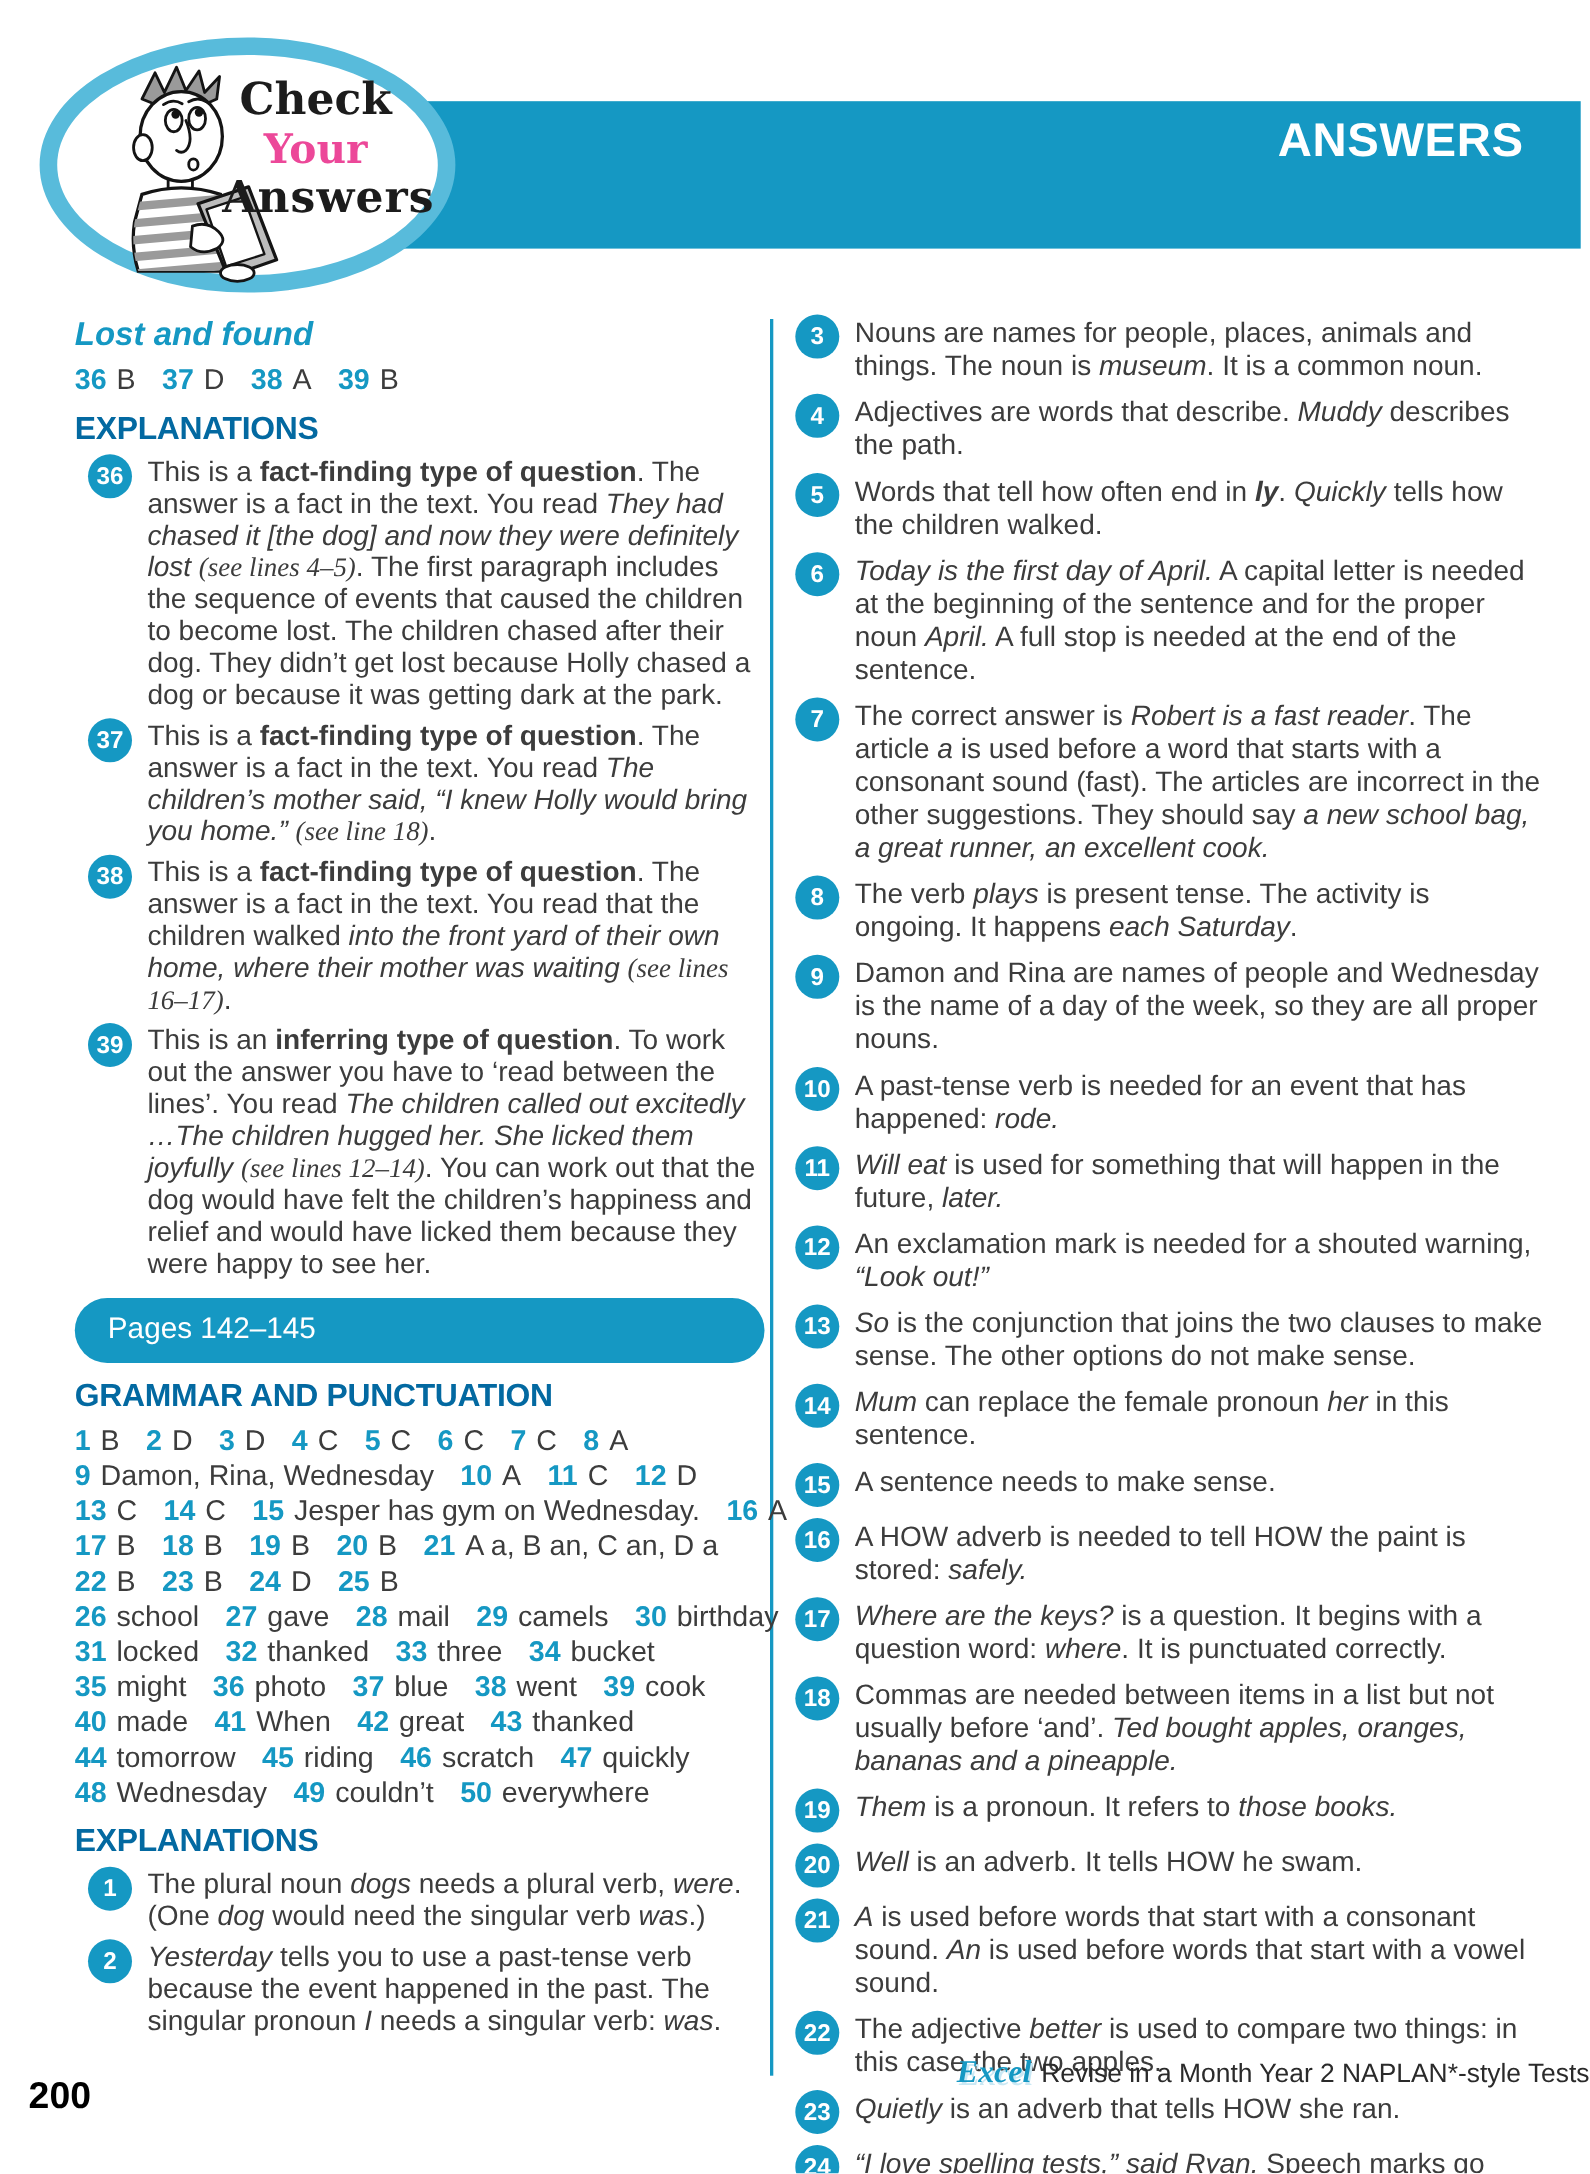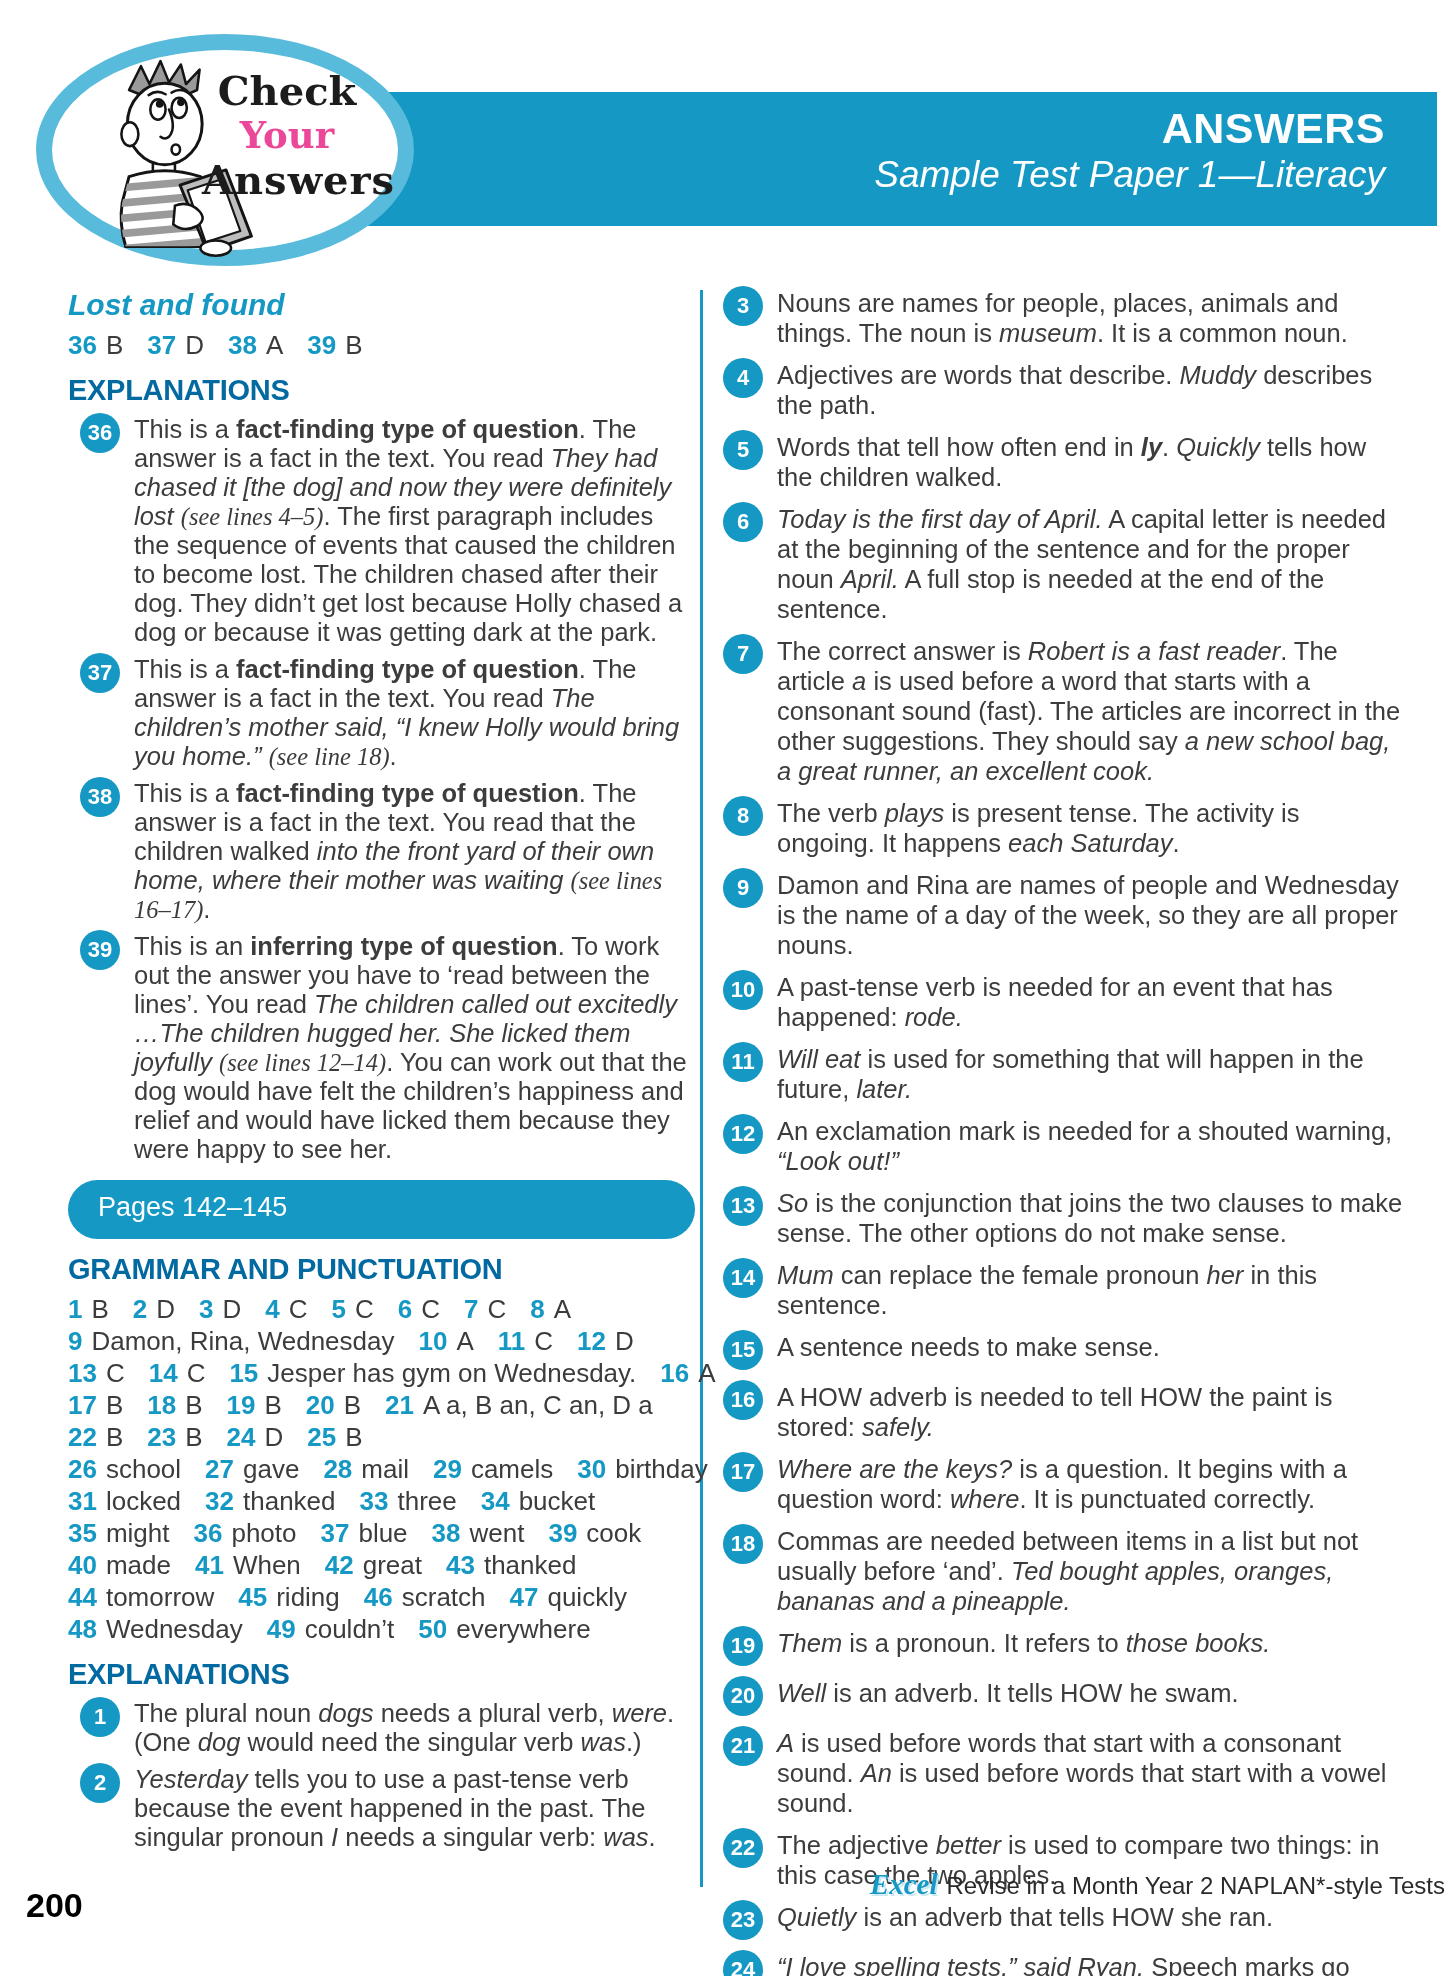"Sample Test Paper 1—Literacy" div.band-subtitle { html: <div>Sample Test Paper 1—Literacy</div> -> none }
